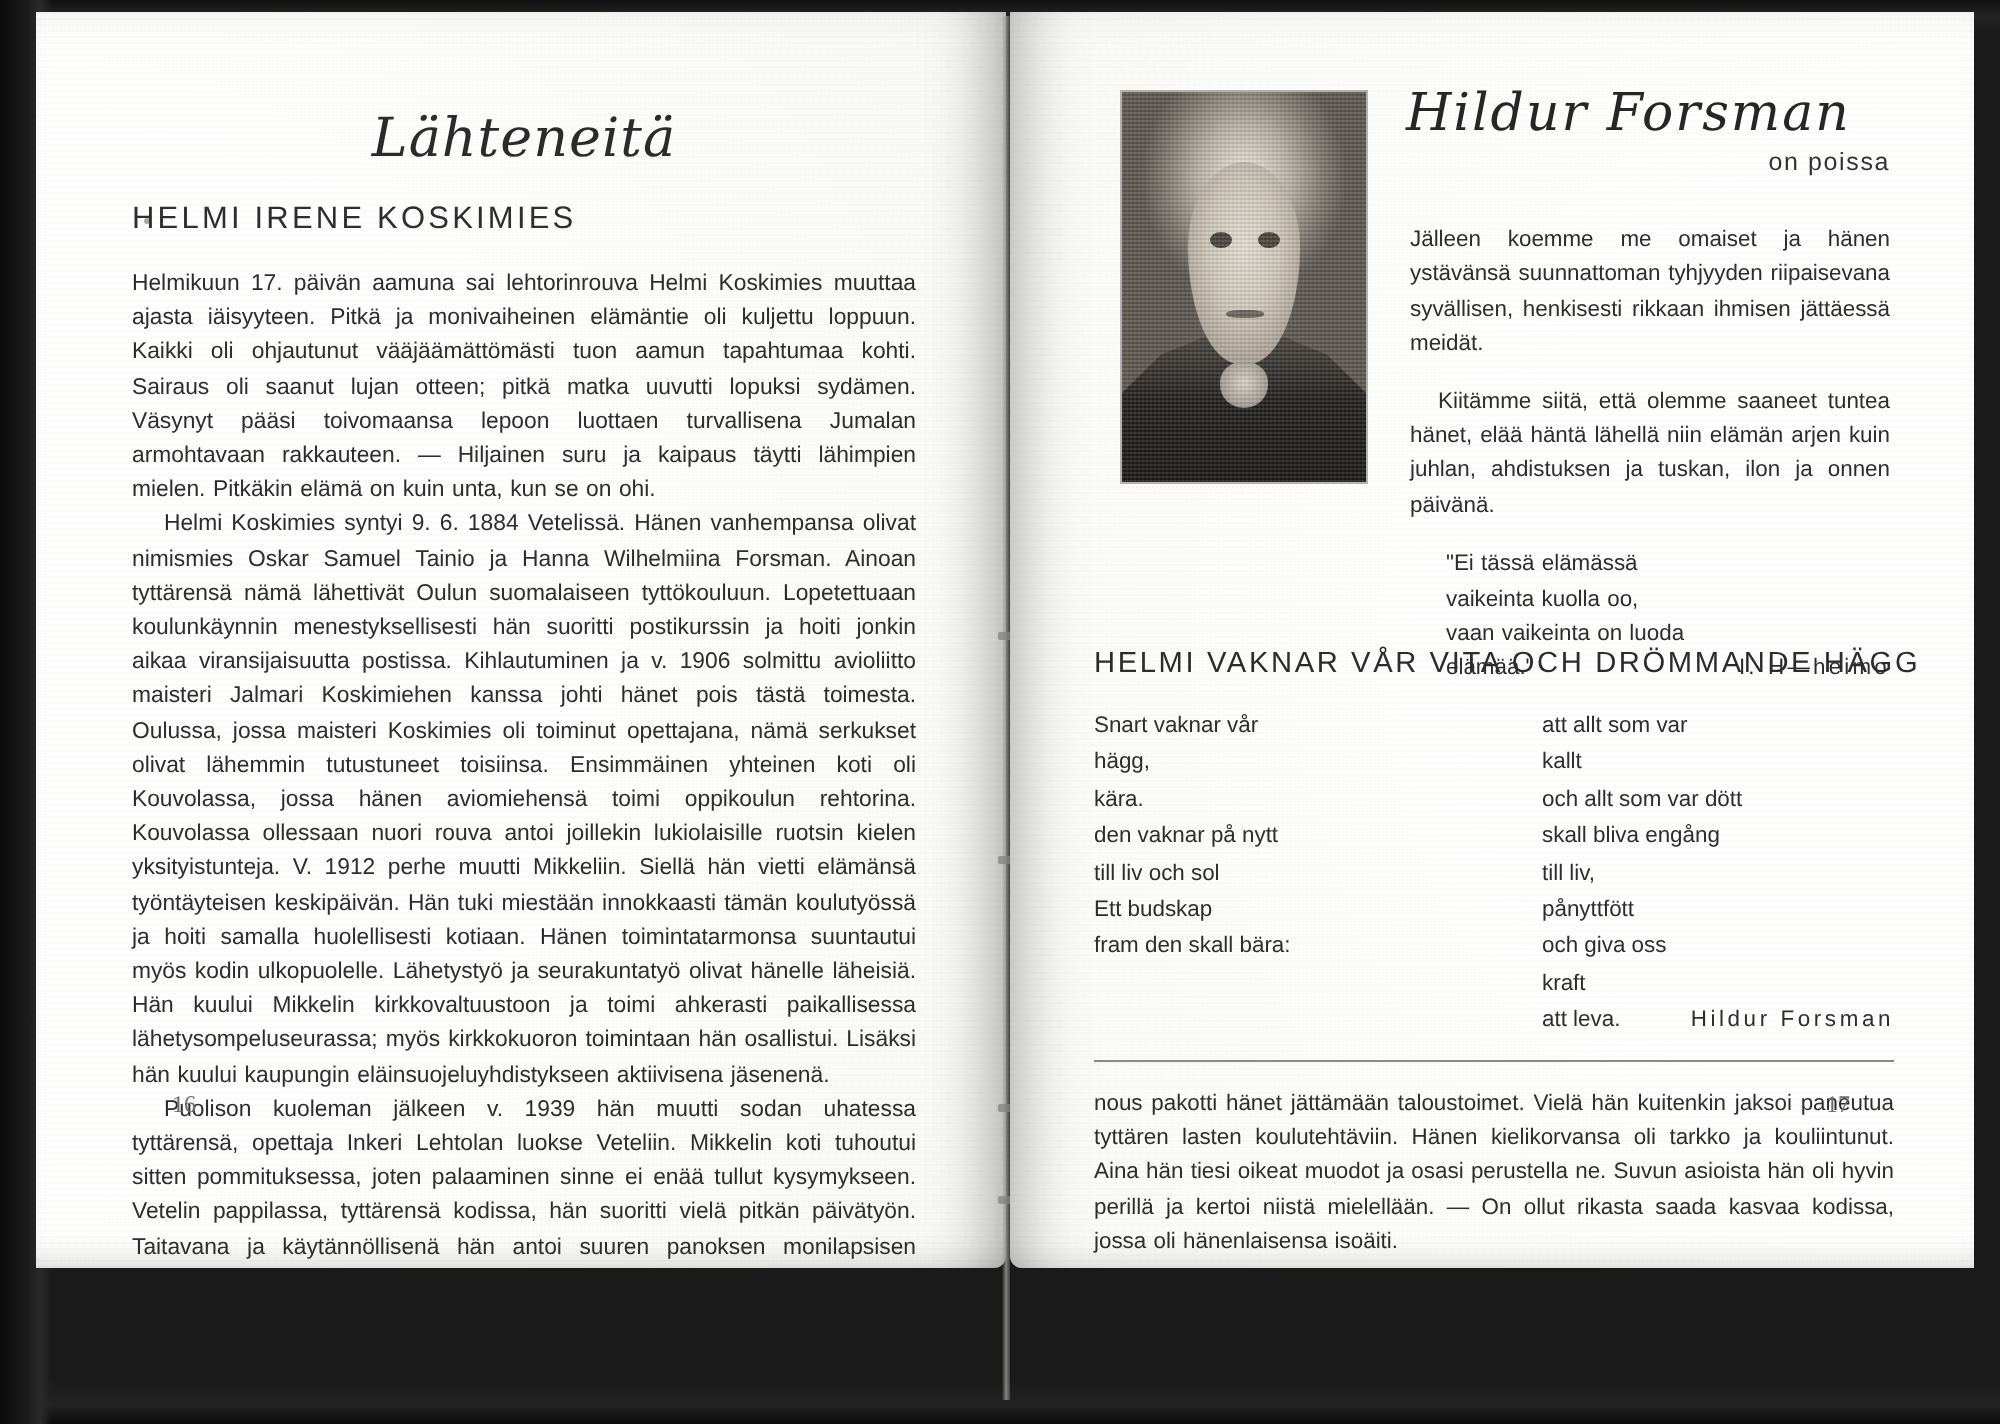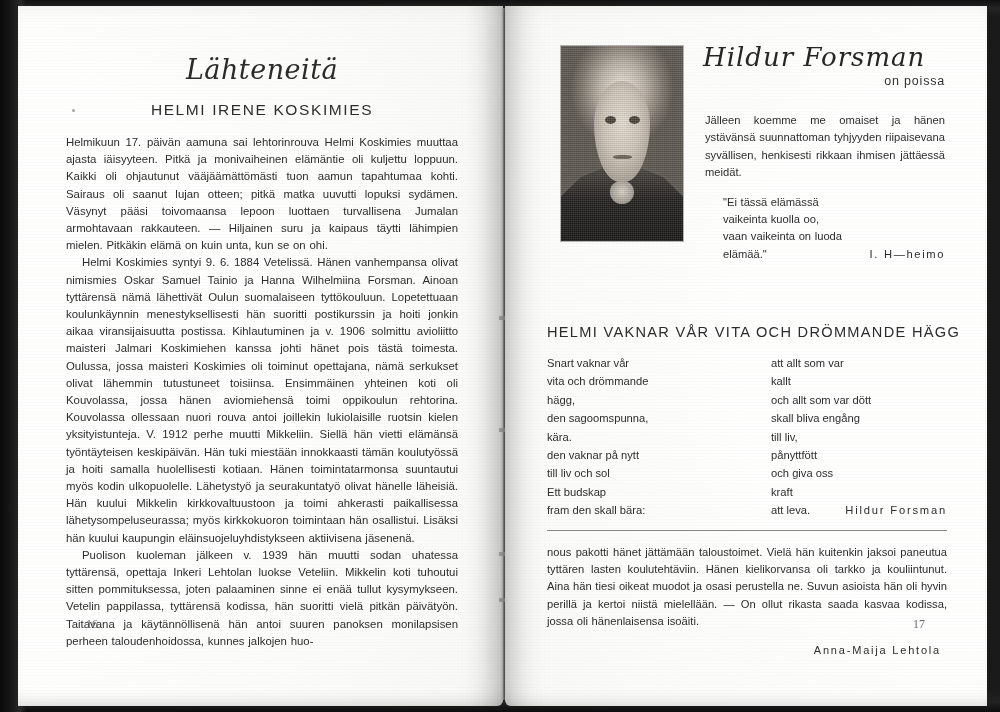"Lähteneitä" .page { height: 700px -> 628px }
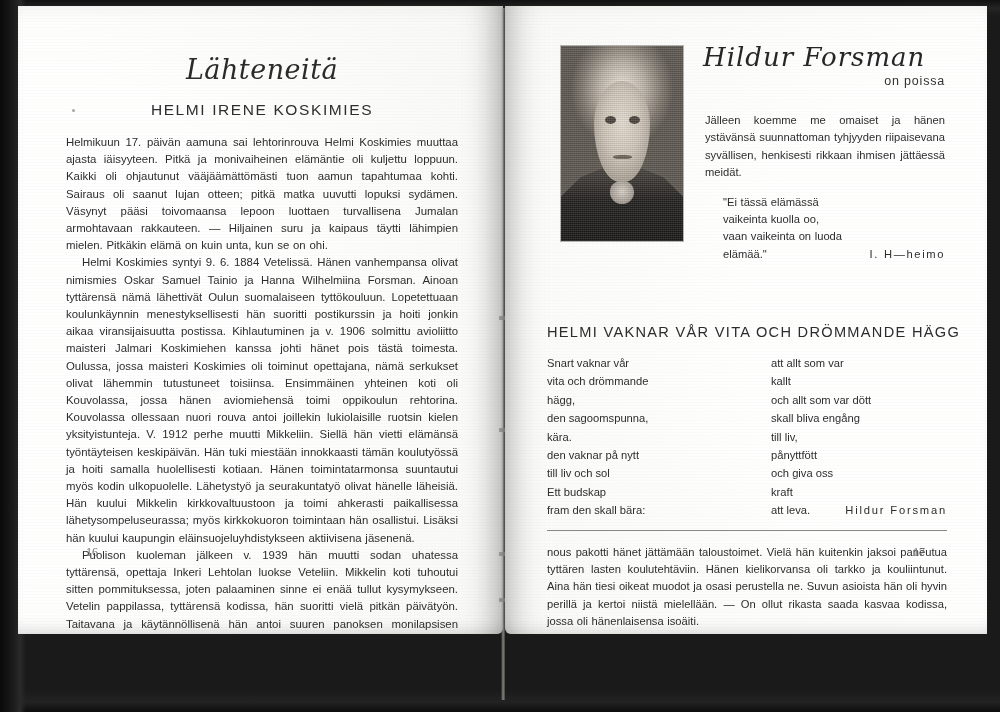"HELMI IRENE KOSKIMIES" .dept-heading { text-align: center -> none }
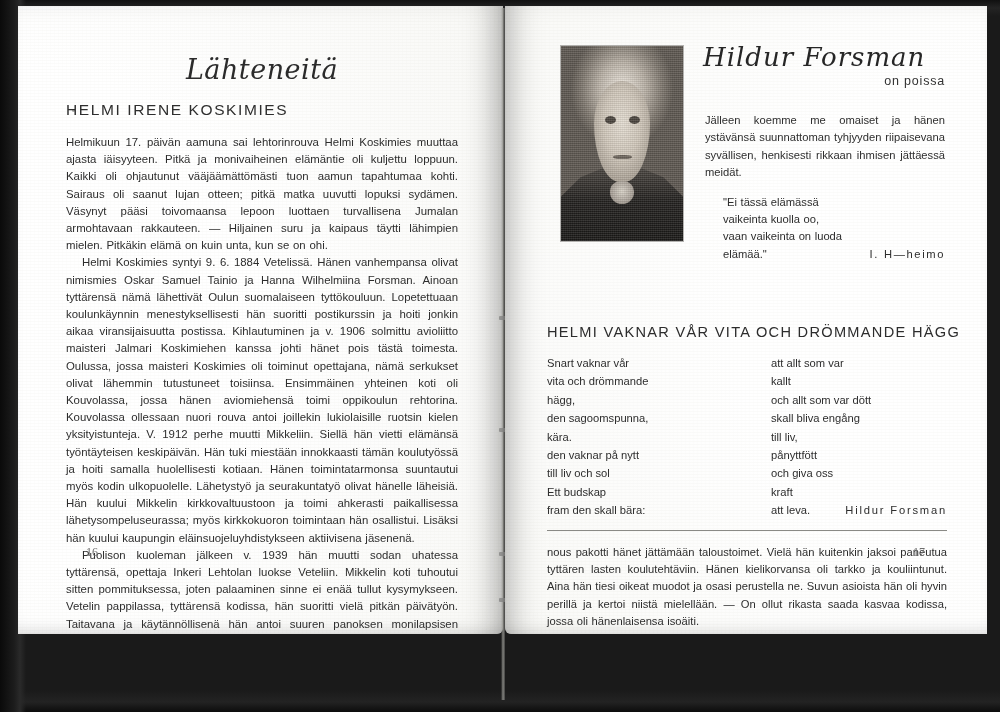"Kiitämme siitä, että olemme saaneet" p { html: none -> <p>Kiitämme siitä, että olemme saaneet tuntea hänet, elää häntä lähellä niin elämän arjen kuin juhlan, ahdistuksen ja tuskan, ilon ja onnen päivänä.</p> }
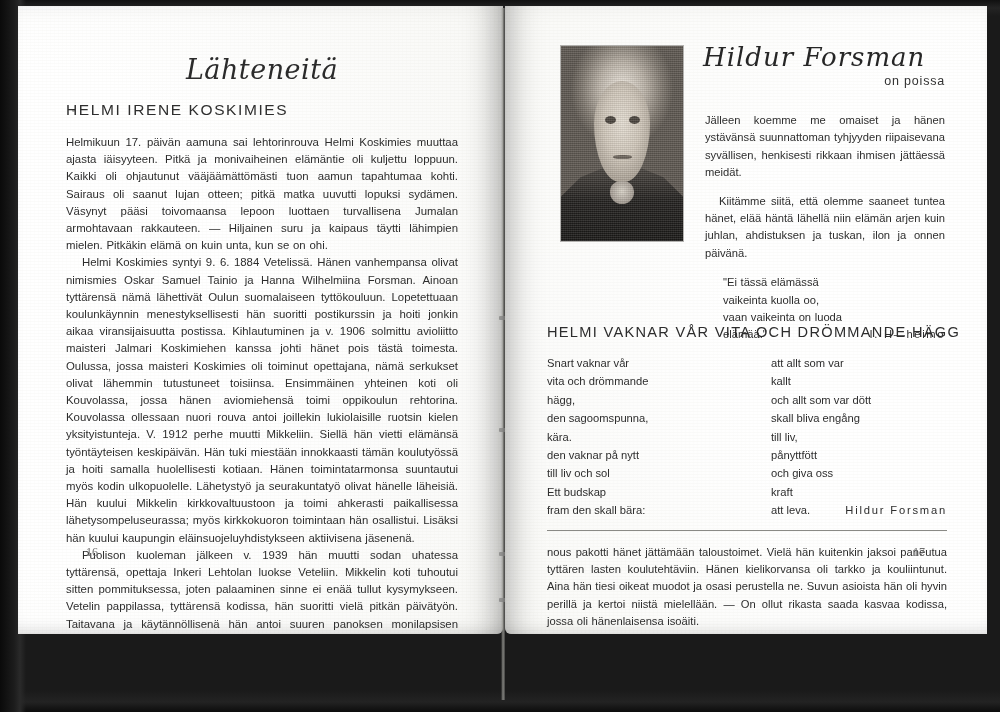"vita och drömmande" div.ln { html: <div>vita och drömmande</div> -> none }
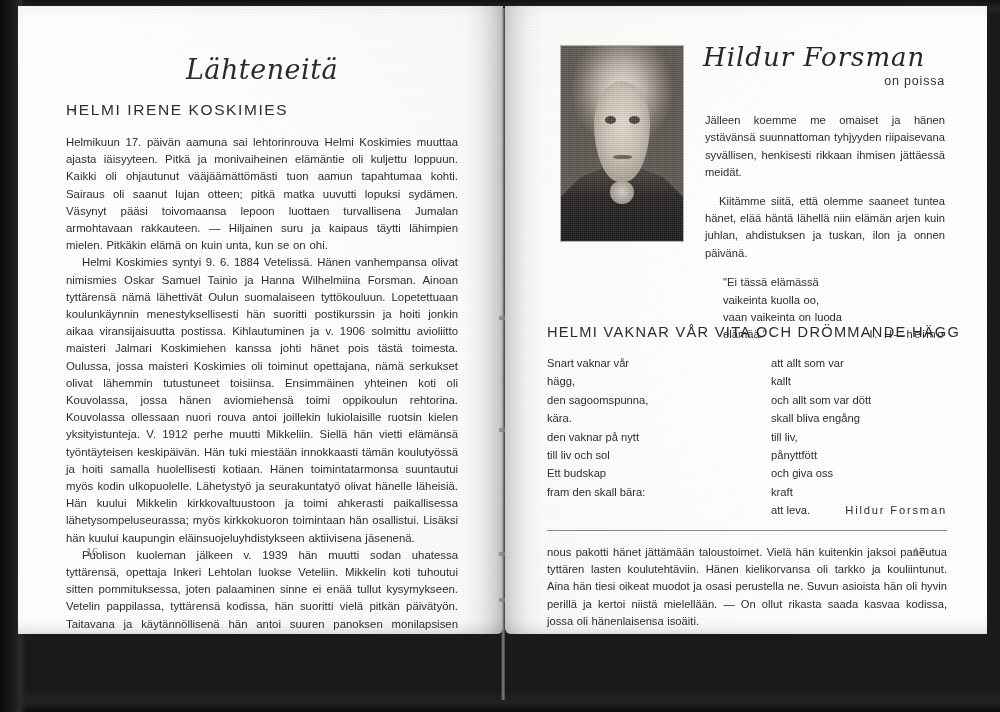"den sagoomspunna," div.ln { html: <div>den sagoomspunna,</div> -> none }
